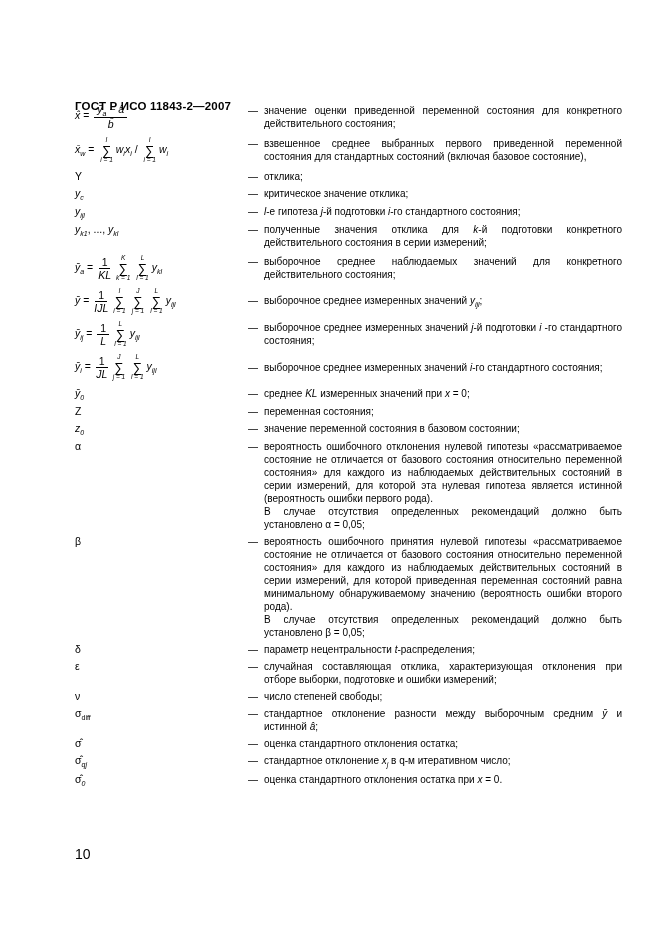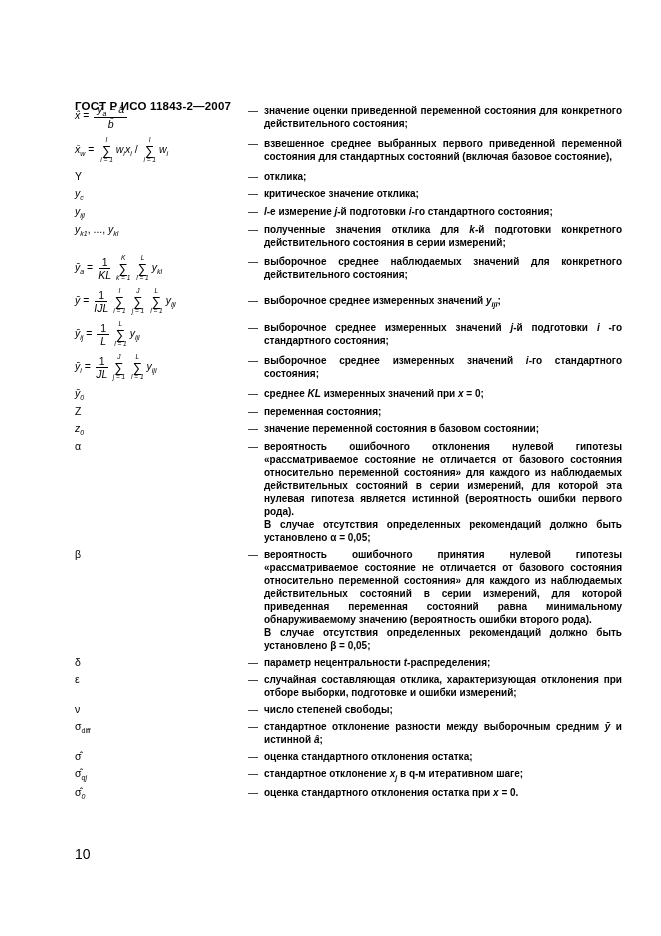"значение оценки приведенной переменной" .desc .p { font-weight: bold -> none }
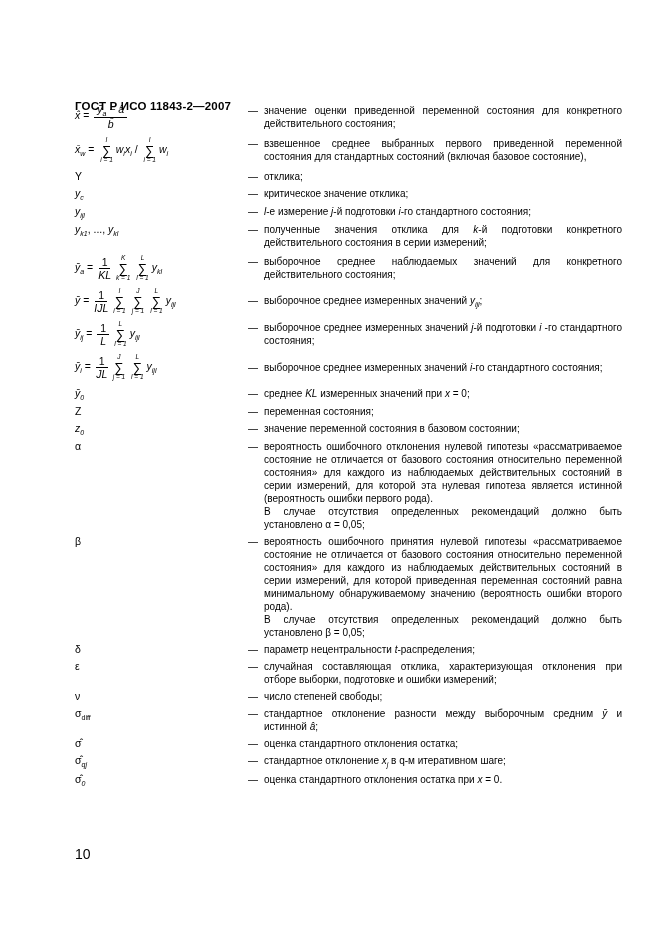"-е измерение" span { text: измерение -> гипотеза }
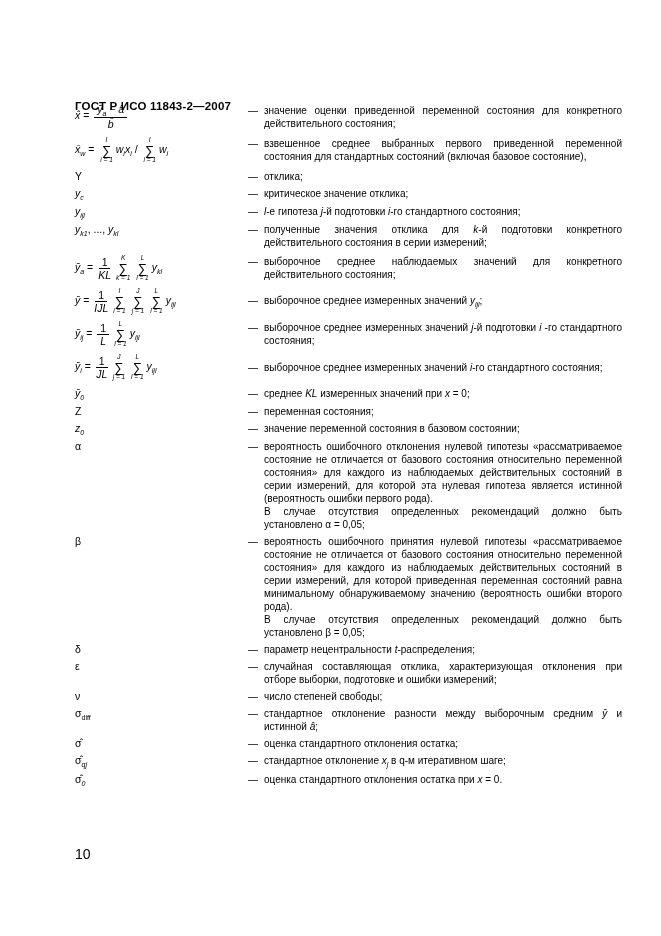"в q-м итеративном шаге;" span { text: шаге -> число }
